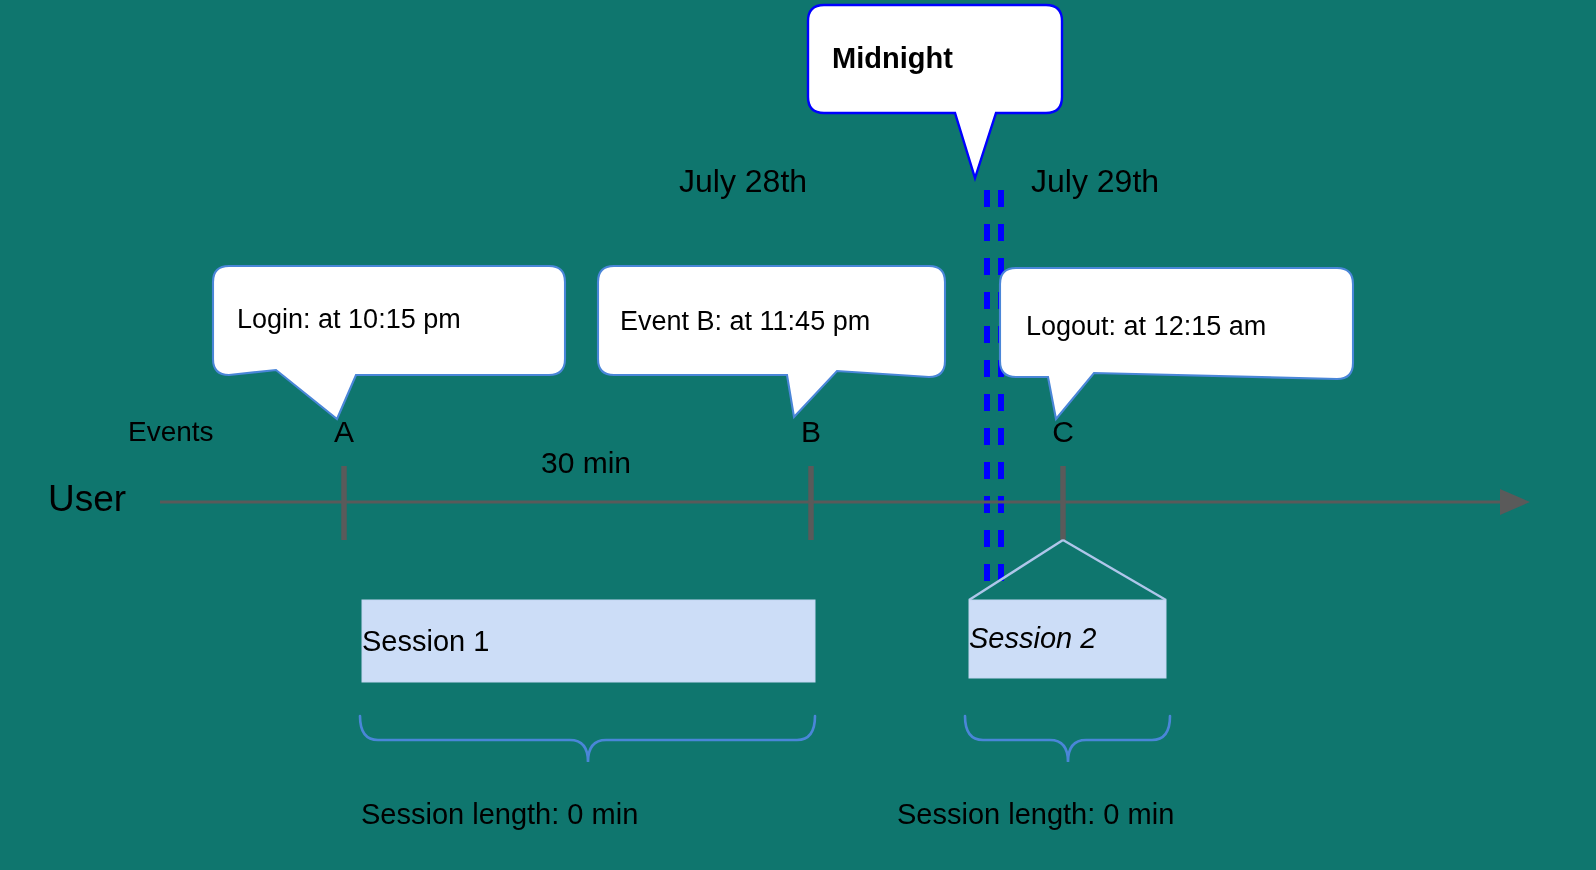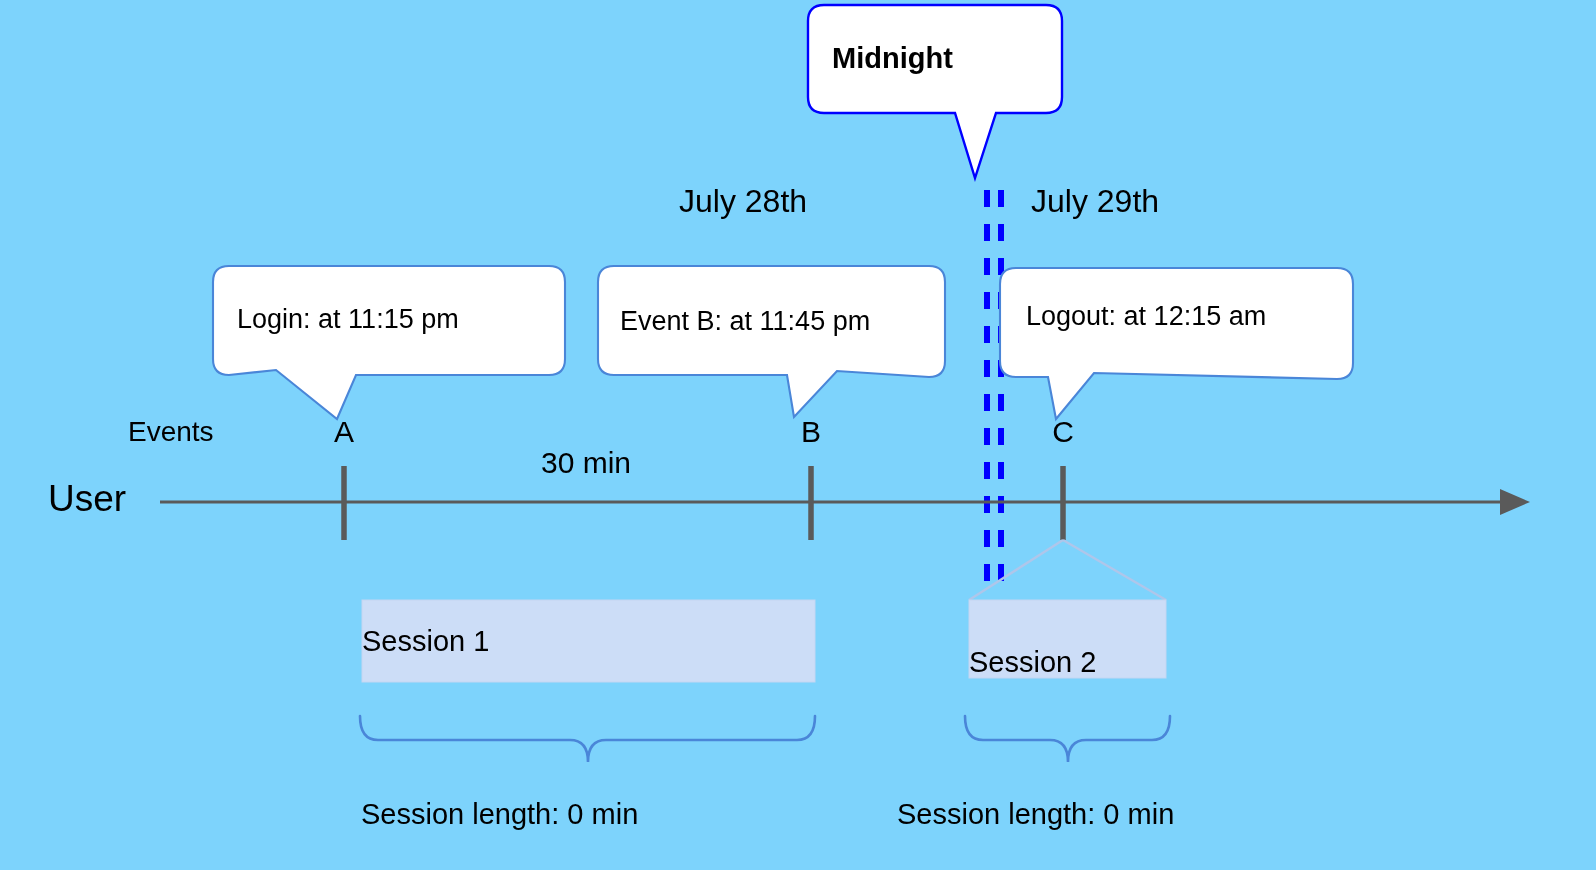"Midnight" #stage { background: #7dd3fc -> #0f766e }
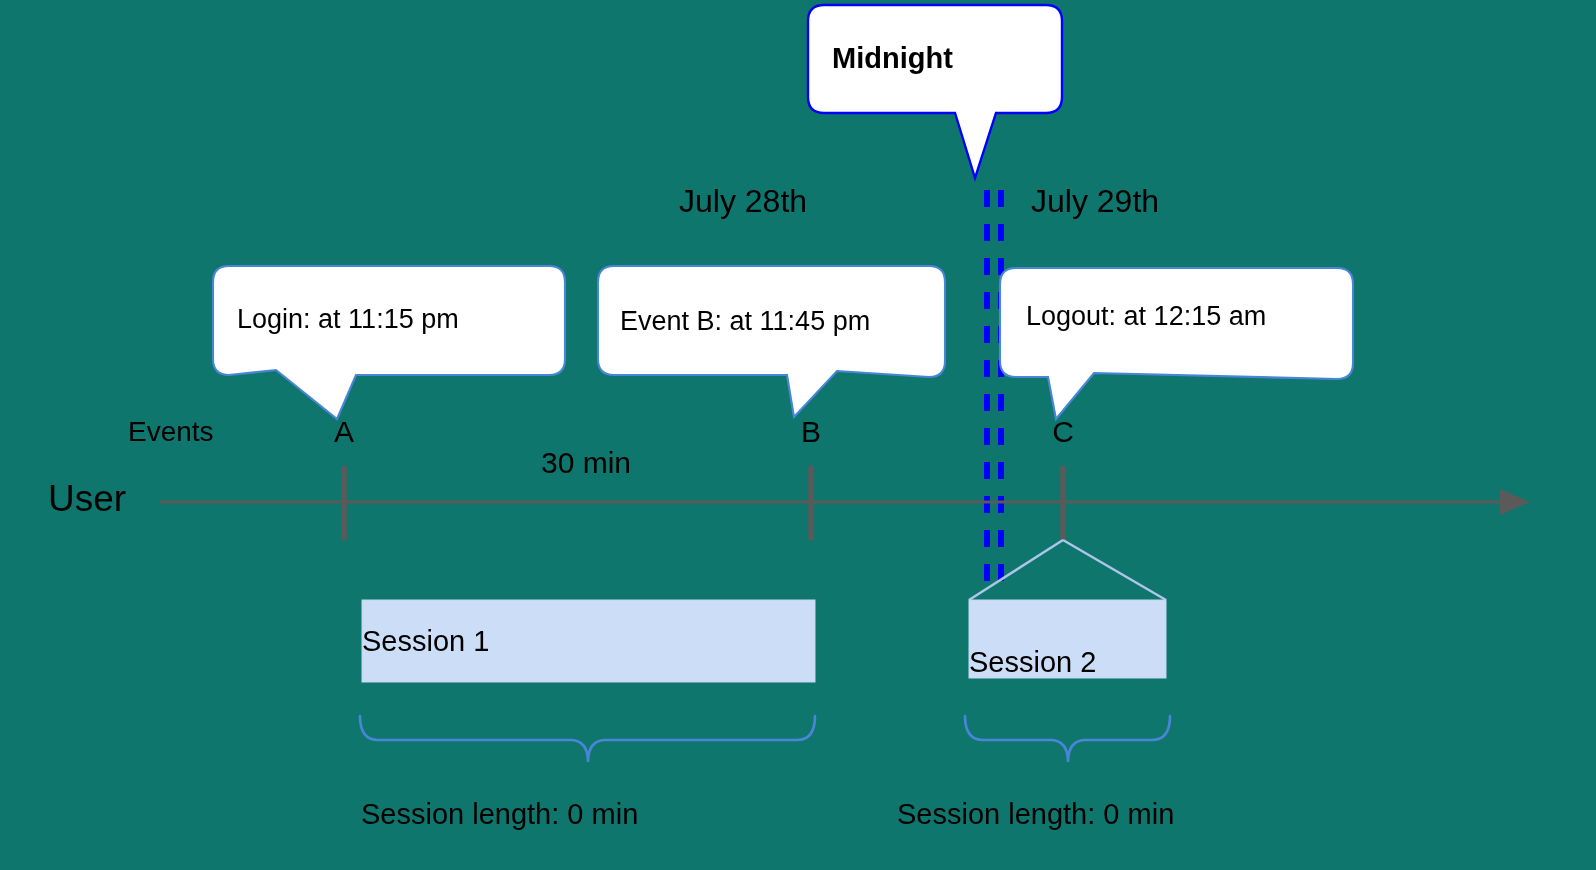"July 28th" .date-text { margin-top: 20px -> none }
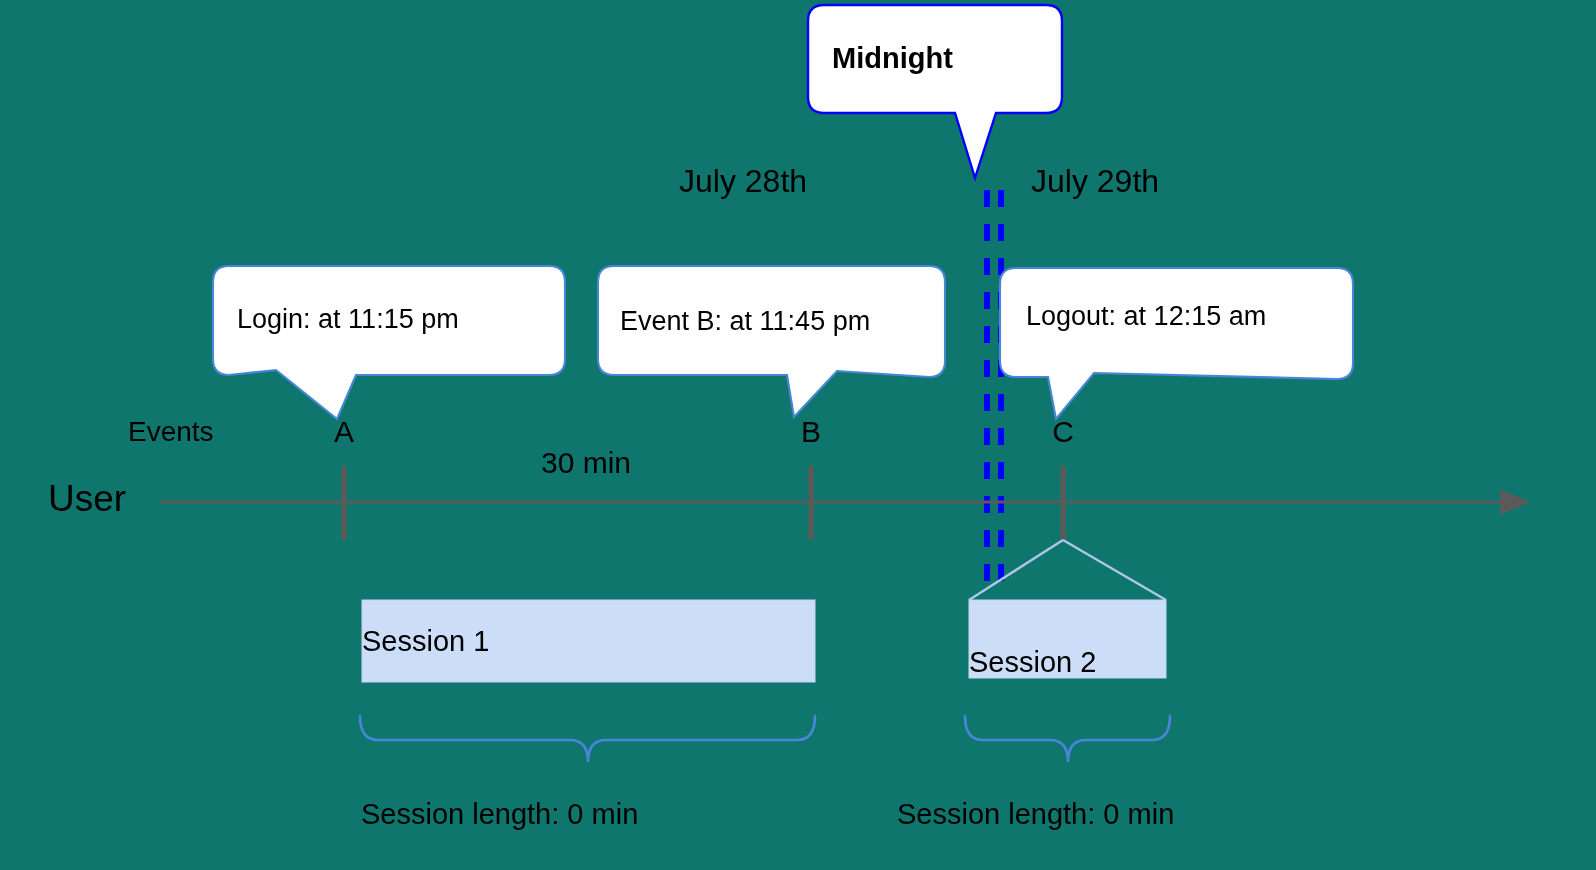"at 11:15 pm" span { text: 11:15 -> 10:15 }
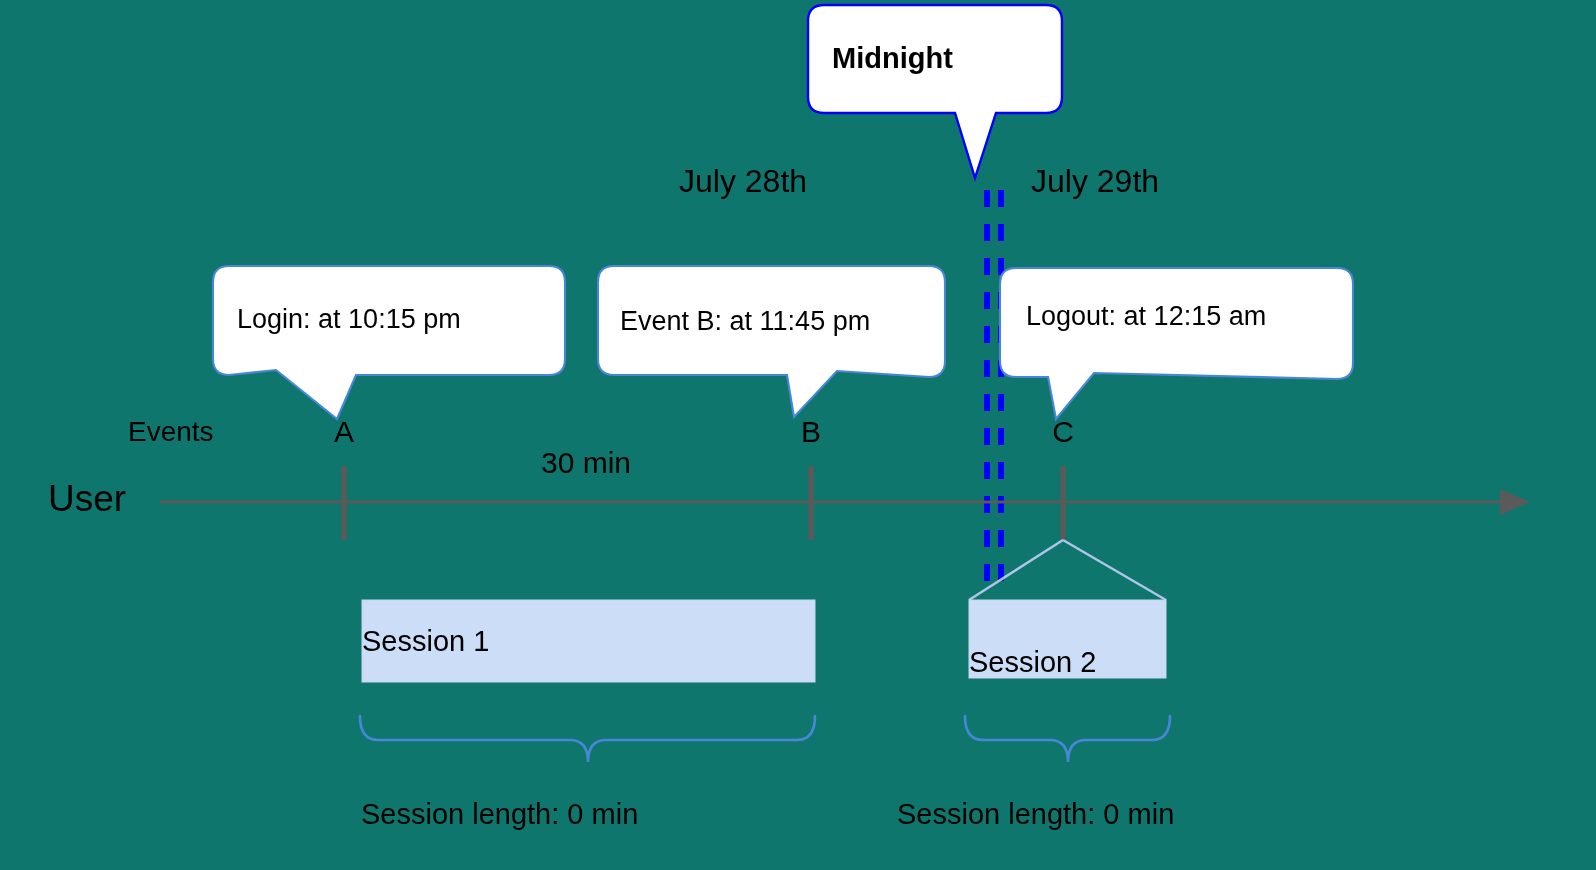"Logout: at 12:15 am" div.callout-text { top: 303px -> 313px }
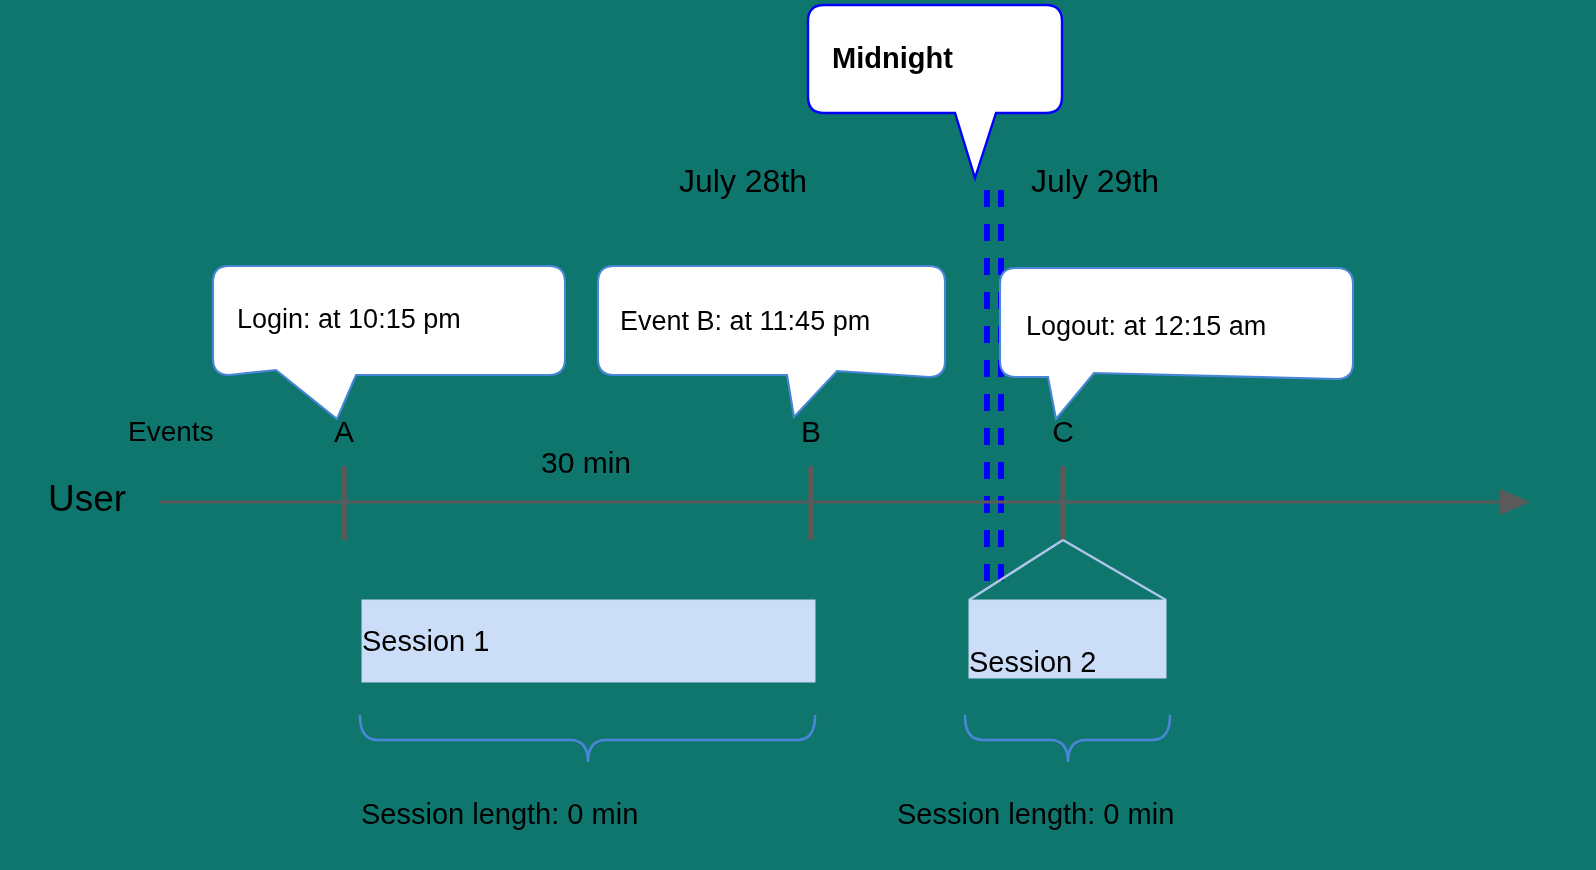"Session 2" div.session-text { font-style: none -> italic; top: 648px -> 624px }
